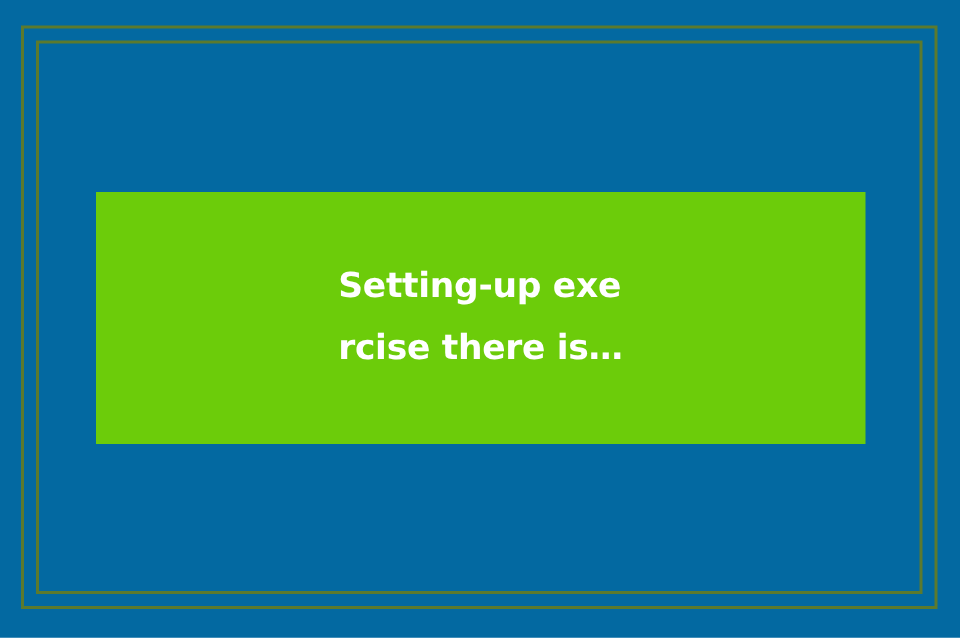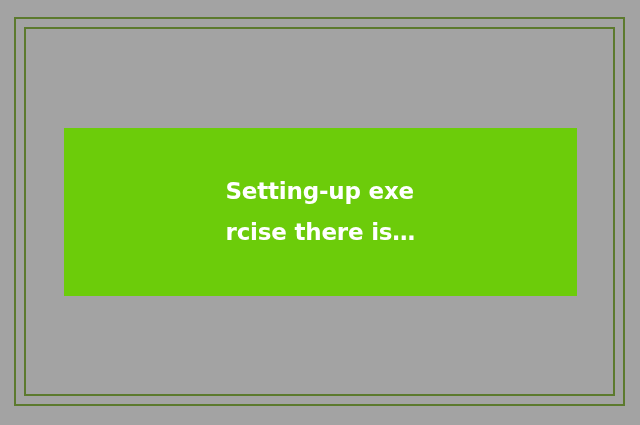"Setting-up exercise there is…" #slide-canvas { background: #a3a3a3 -> #0369a1 }
